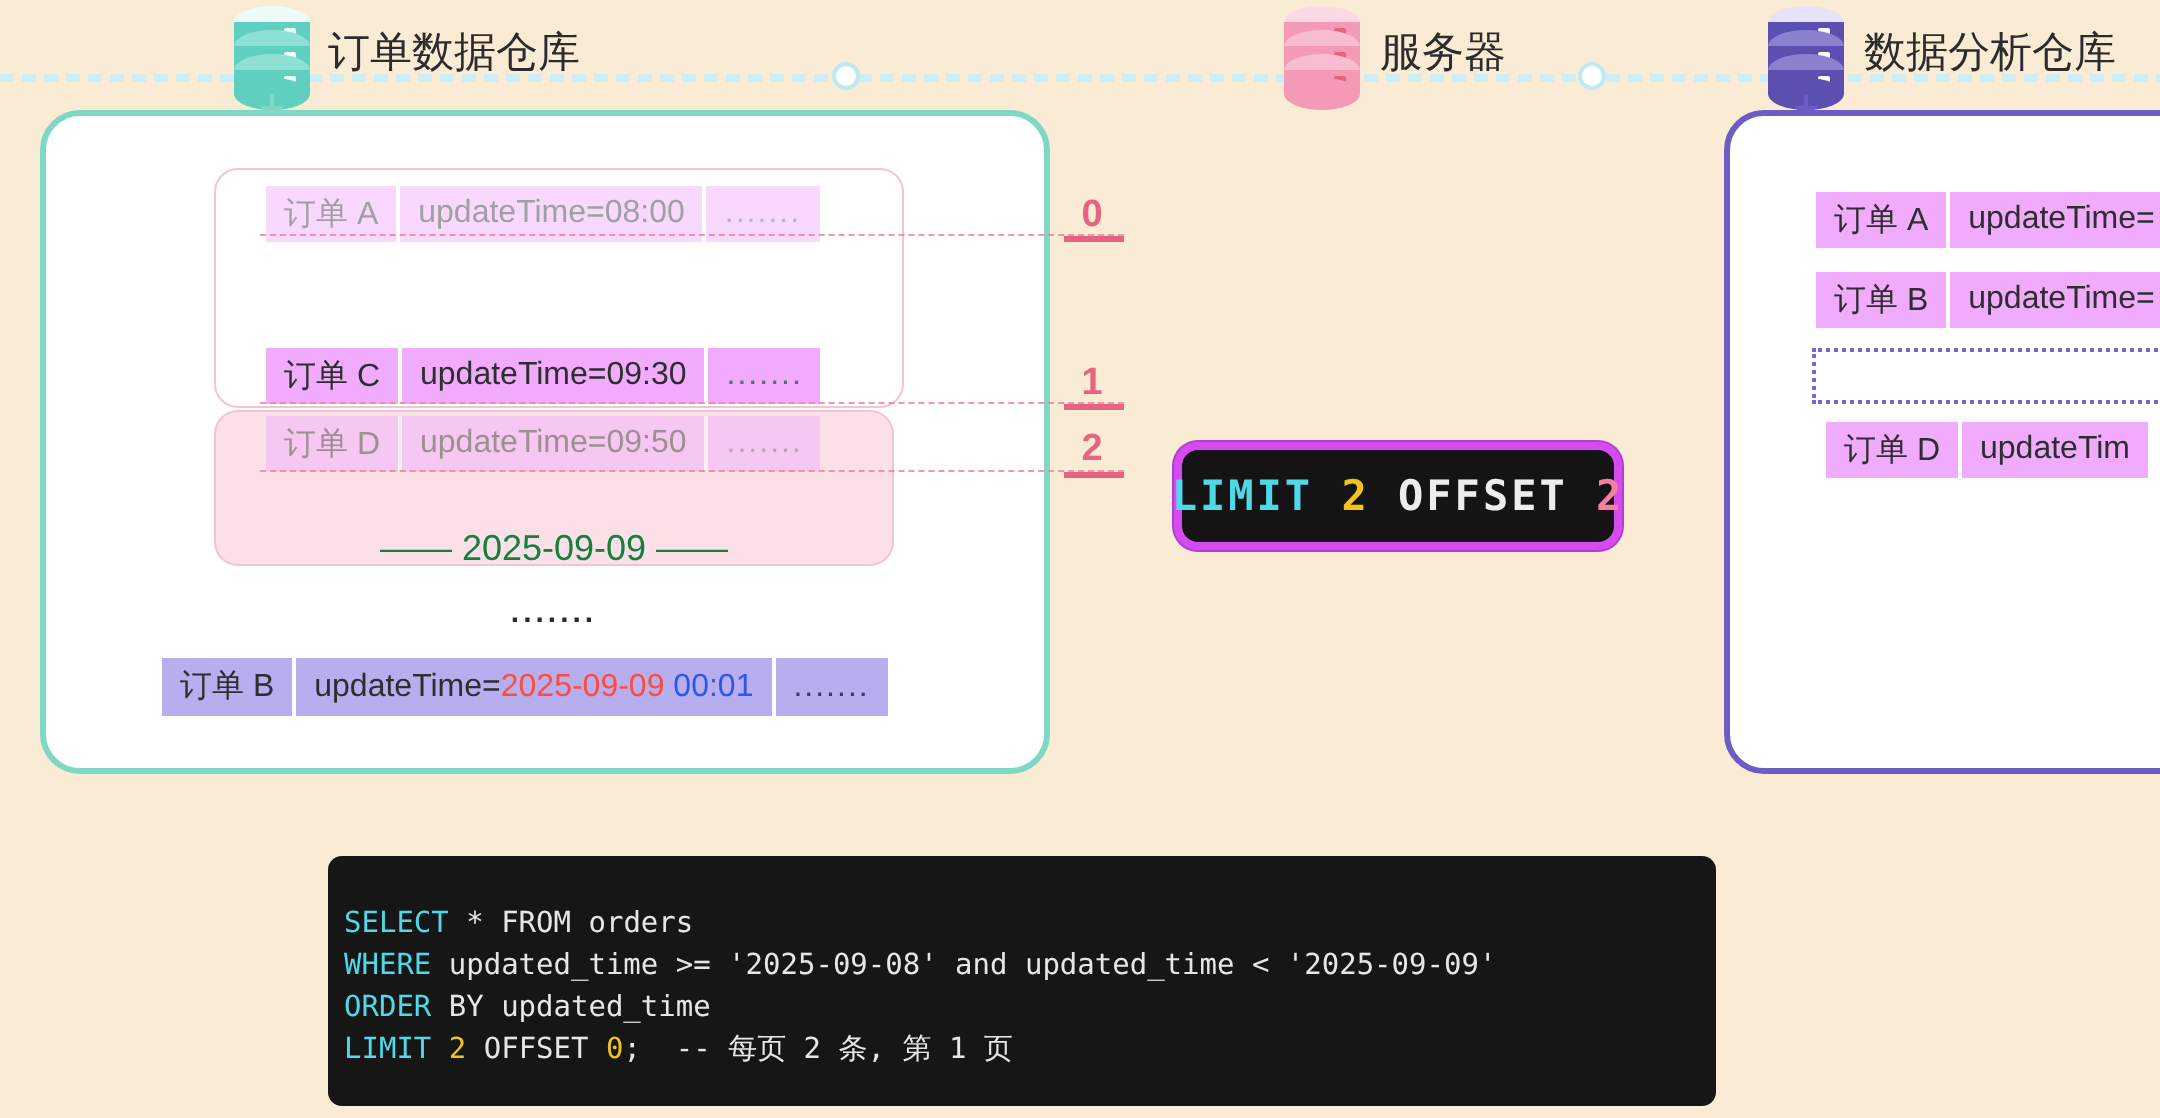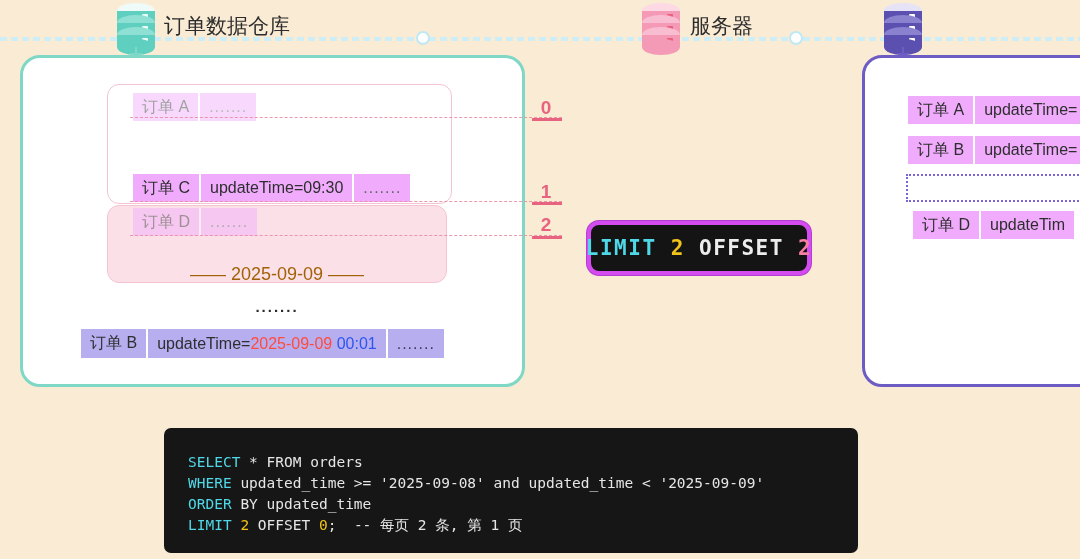"数据分析仓库" div.hdr-title { html: none -> <div>数据分析仓库</div> }
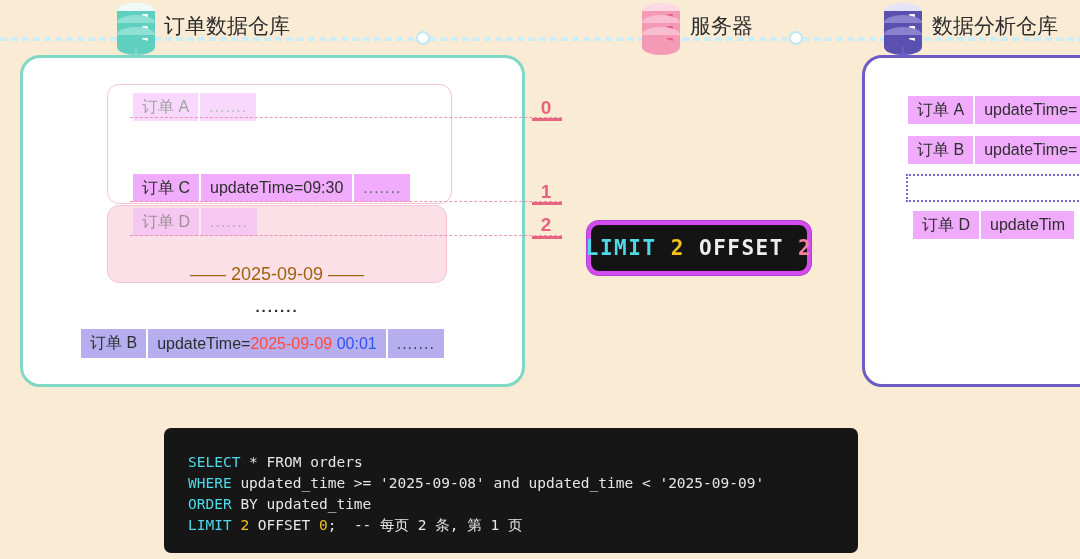"updateTime=08:00" div.cell { html: none -> <div>updateTime=08:00</div> }
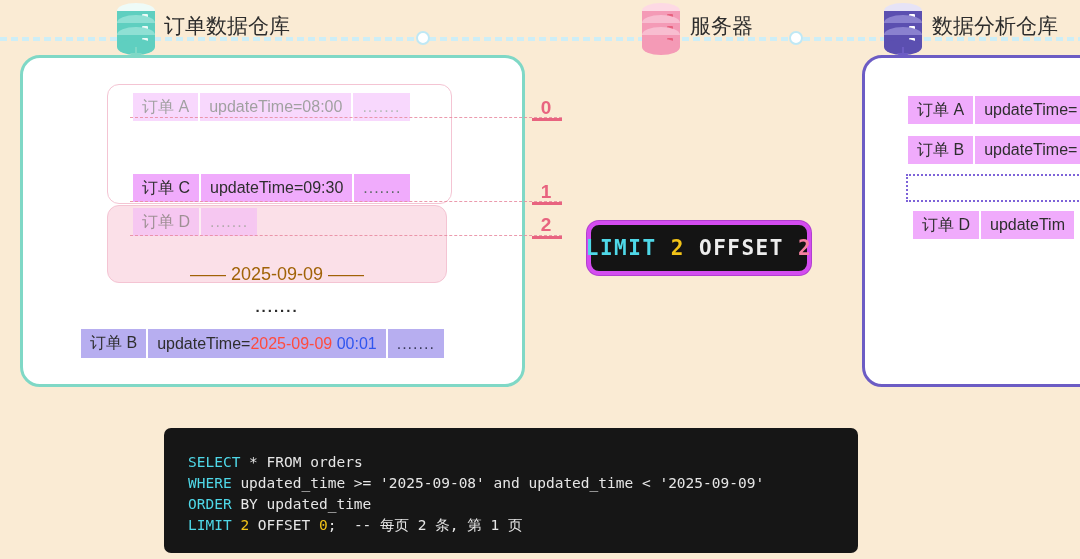"updateTime=09:50" div.cell { html: none -> <div>updateTime=09:50</div> }
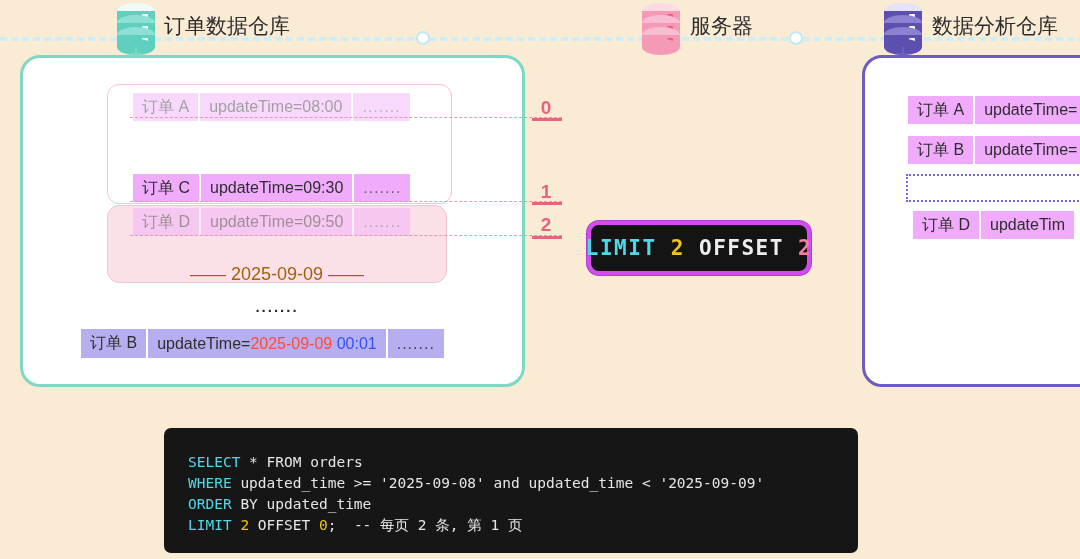"—— 2025-09-09 ——" .date-sep { color: #a16207 -> #15803d }
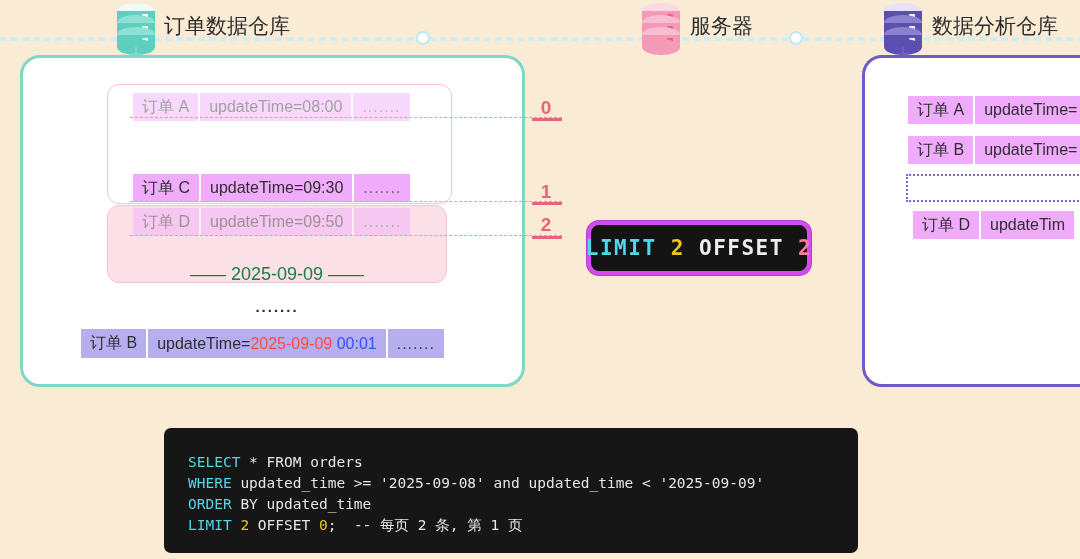"SELECT * FROM orders WHERE" .sql { padding: 24px 0 26px 24px -> 24px 0 26px 8px }
